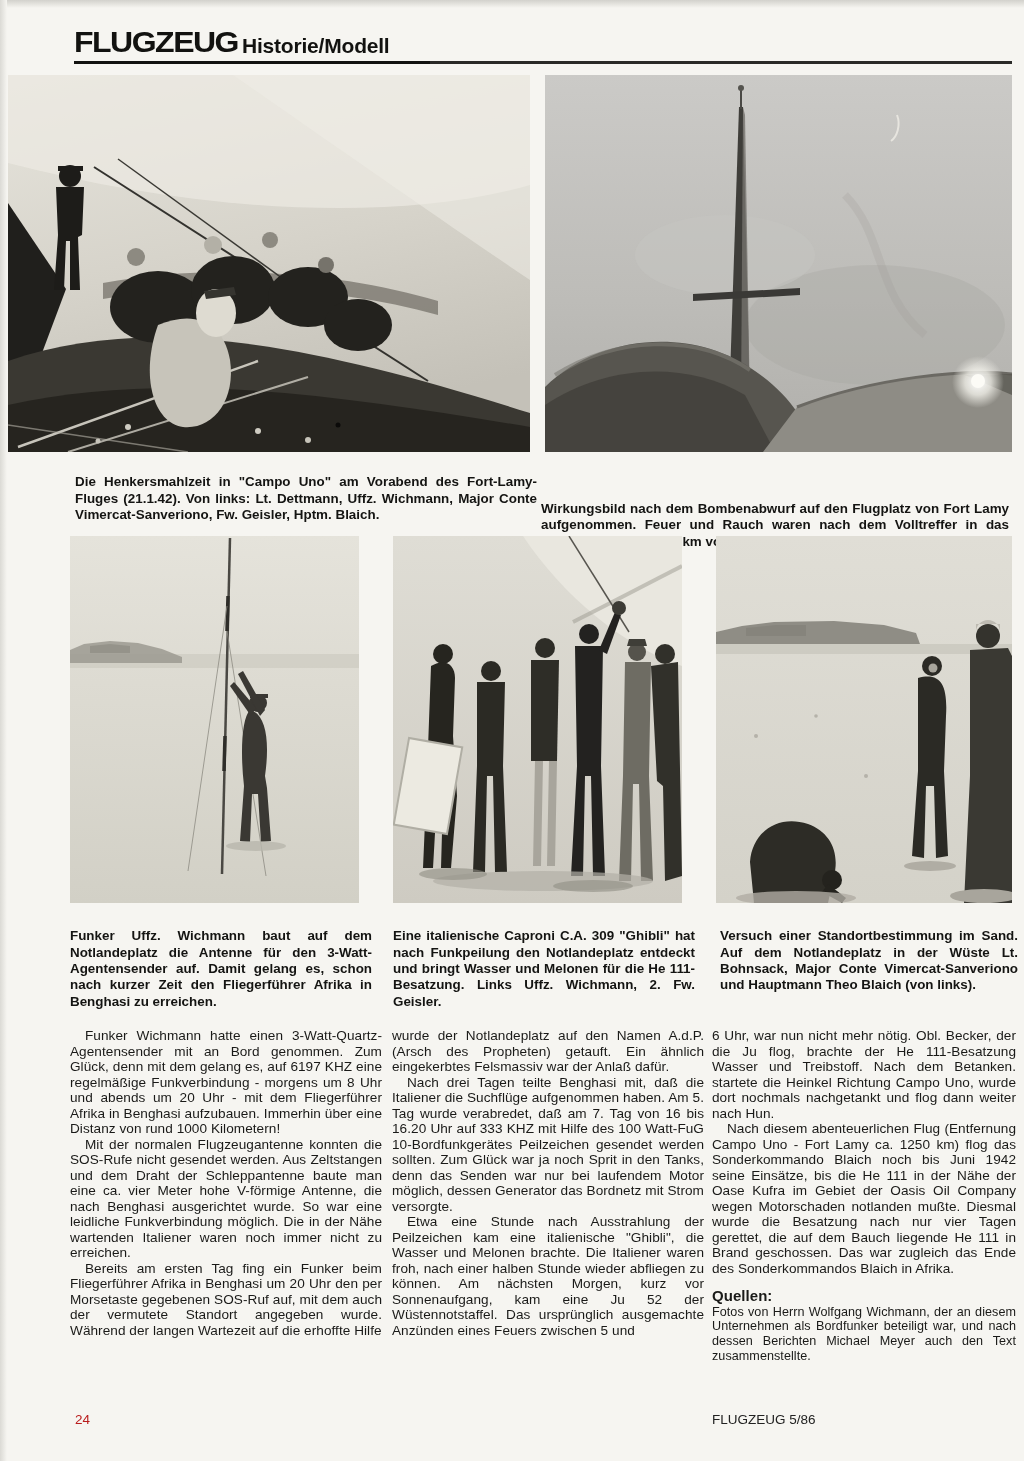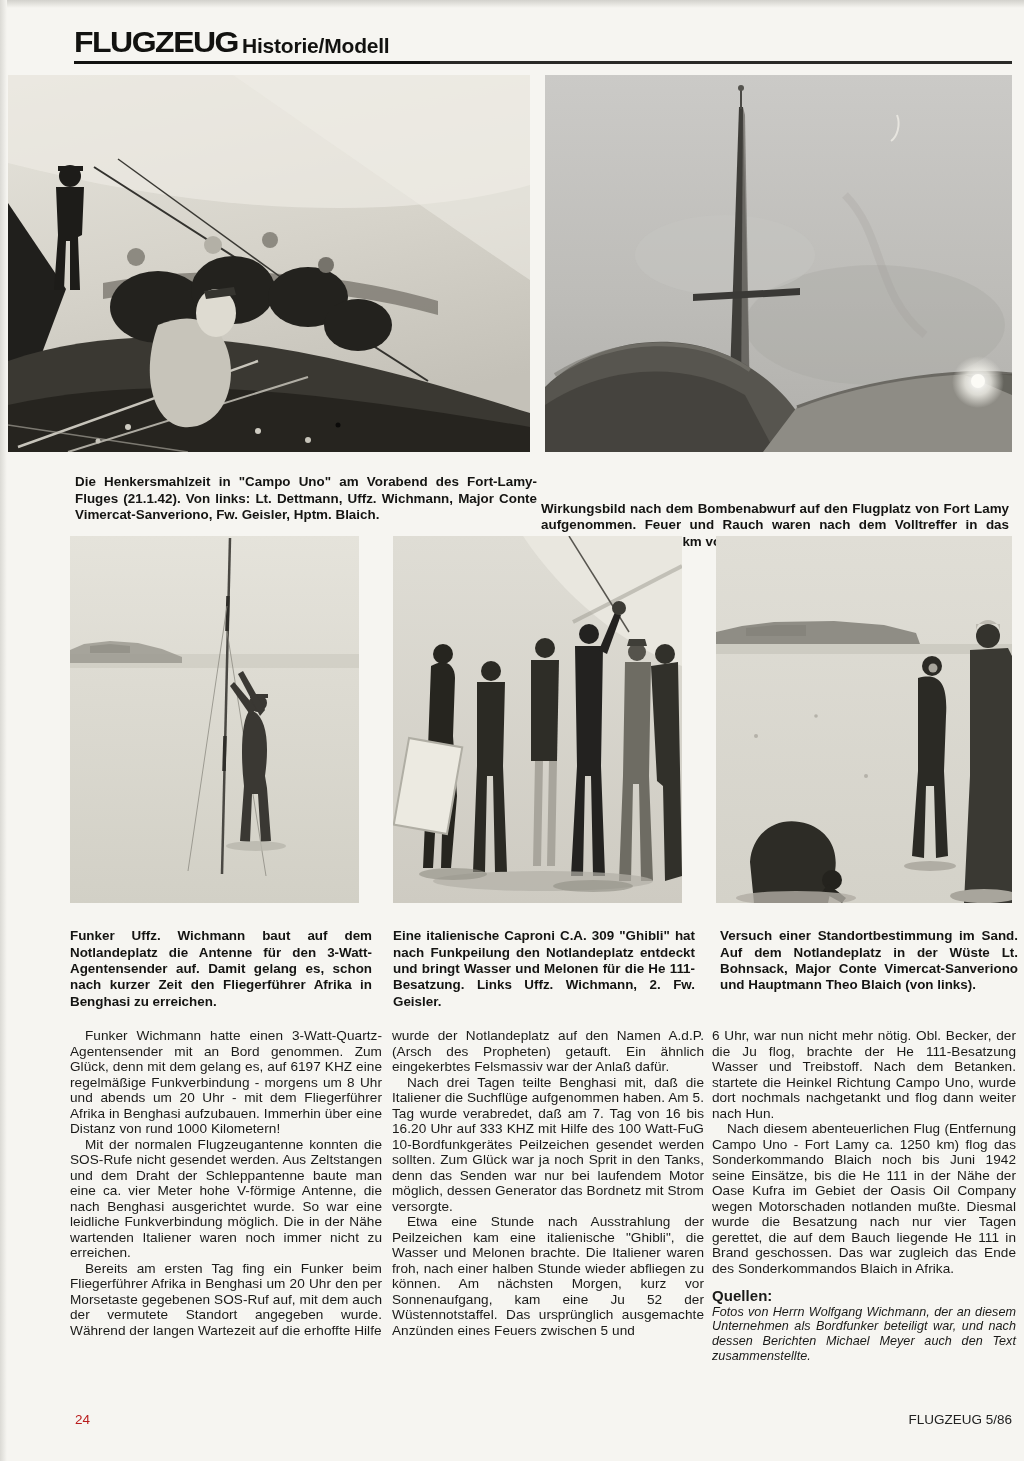"Fotos von Herrn Wolfgang Wichmann," .sources-text { font-style: italic -> none }
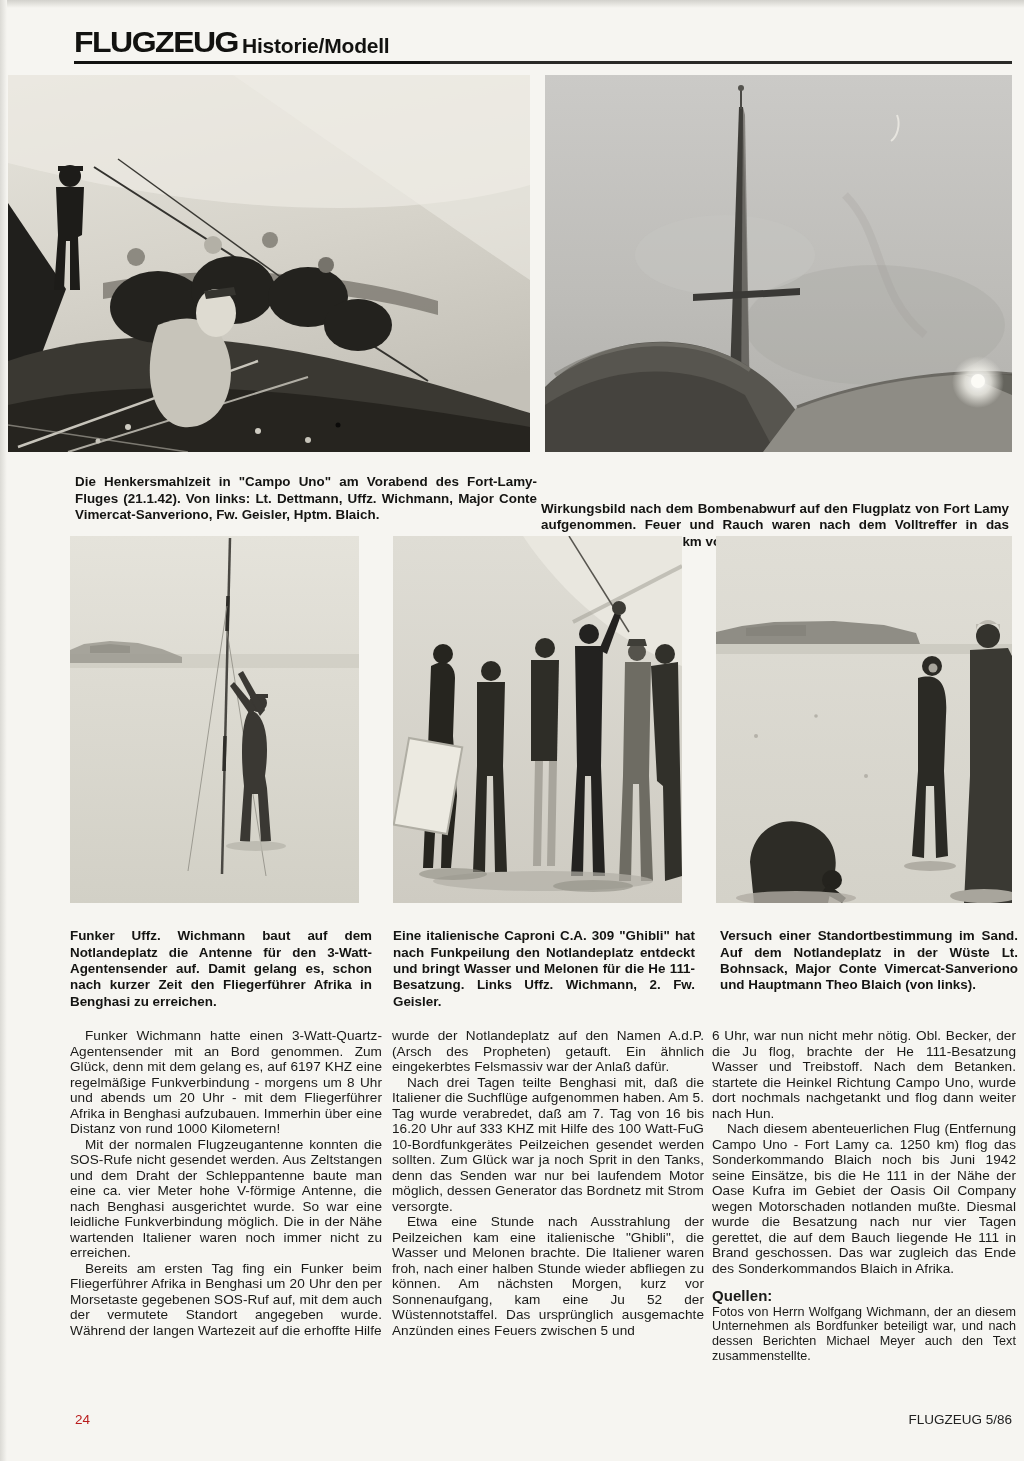"FLUGZEUG 5/86" .folio-right { text-align: right -> left }
